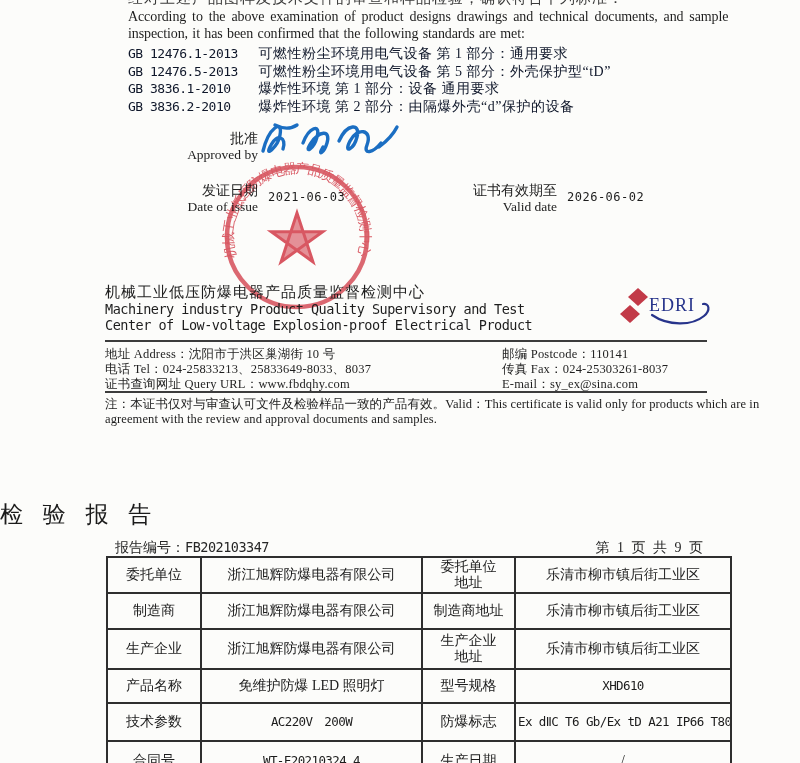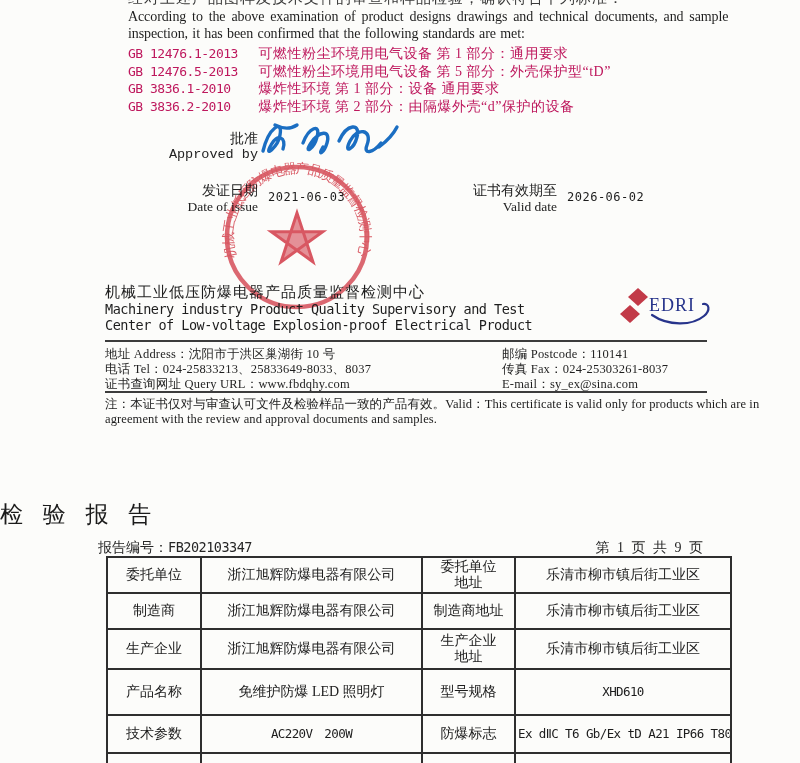"GB 12476.1-2013 可燃性粉尘环境用电气设备 第 1" .std-row { color: #be185d -> #0f172a }
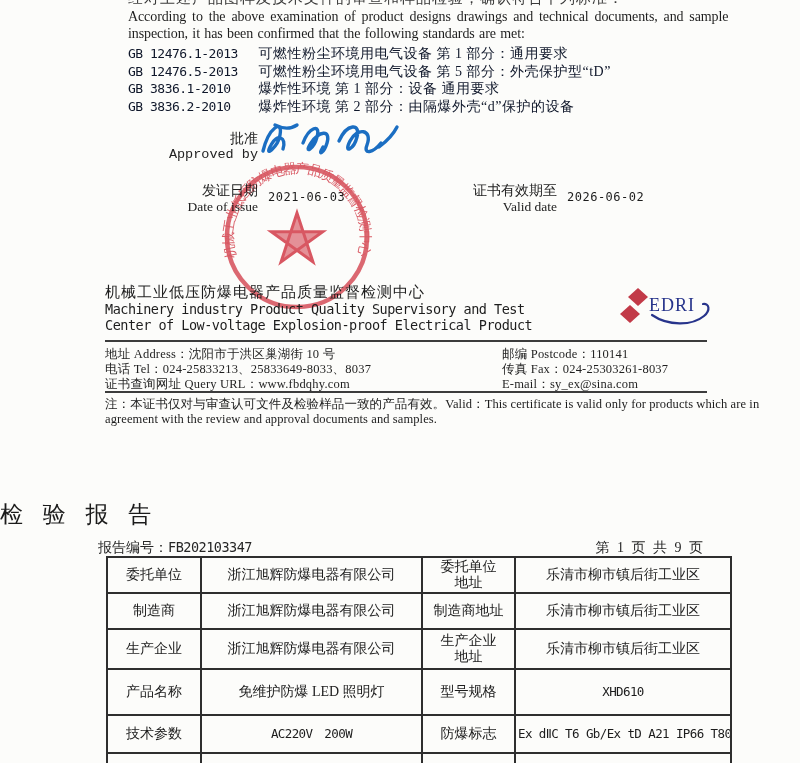"批准" .approved-block { font-family: Liberation Mono, monospace -> none }
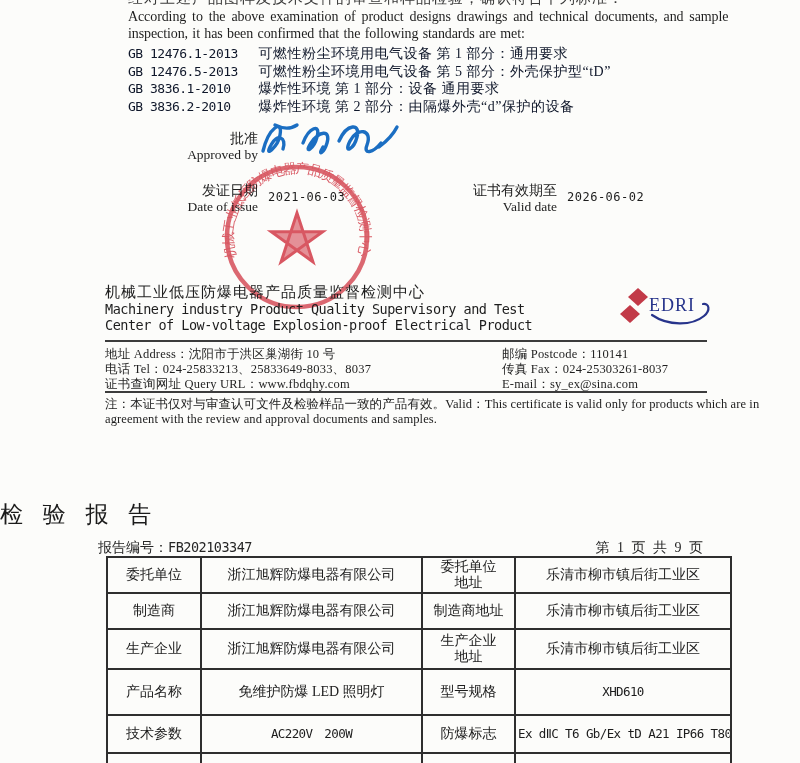"报告编号：FB202103347" .meta-left { left: 98px -> 115px }
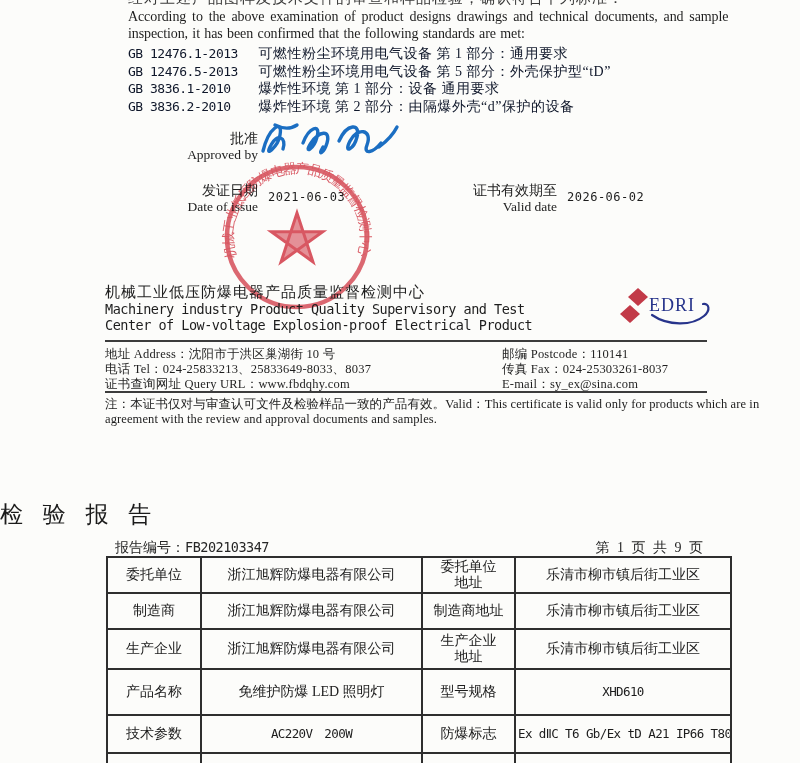"产品名称" tr { height: 46px -> 34px }
